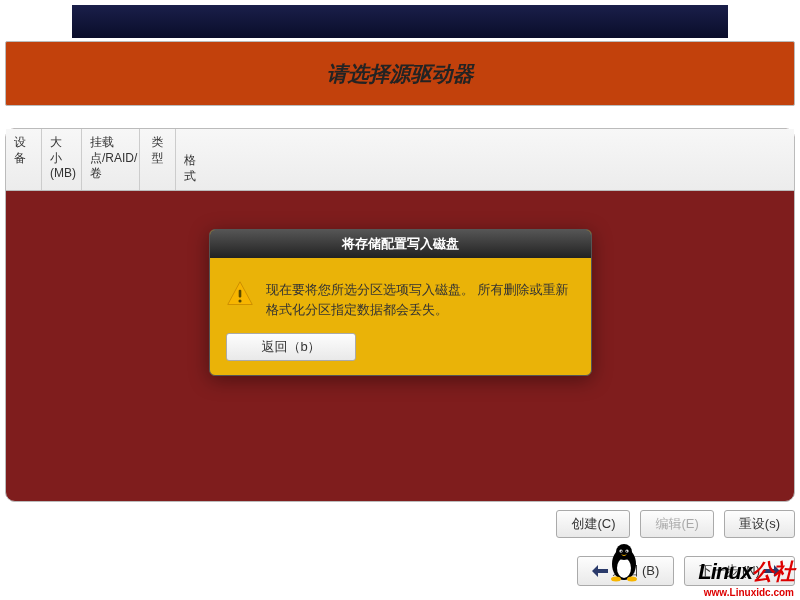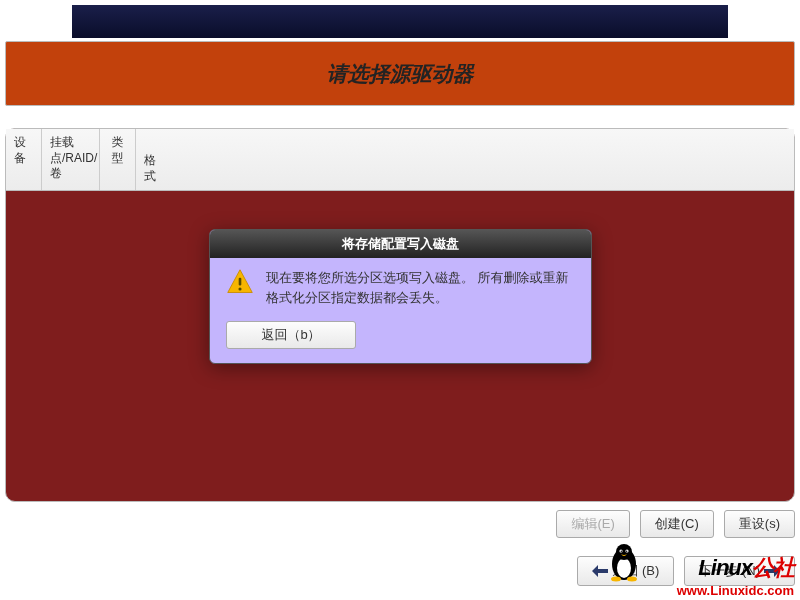"大小(MB)" div.th { html: none -> <div>大小(MB)</div> }
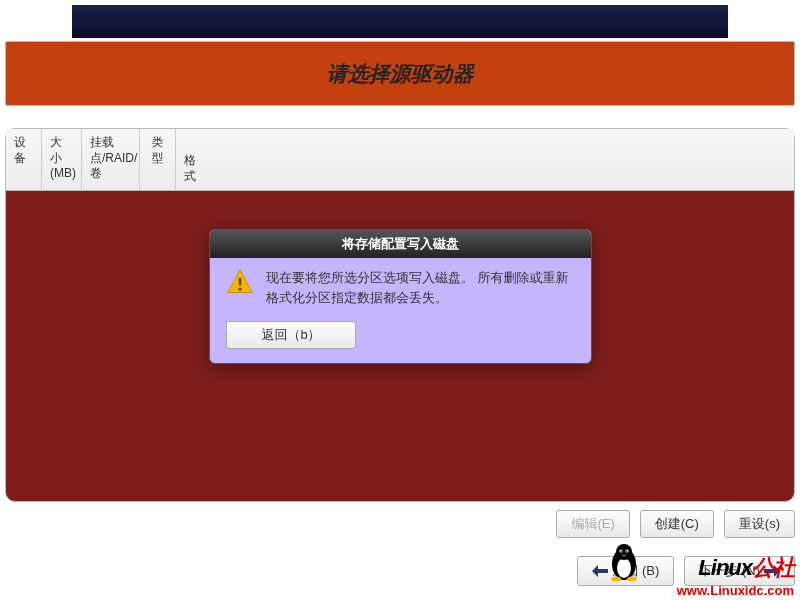"将存储配置写入磁盘" .dialog { background: #c4b5fd -> #eab308 }
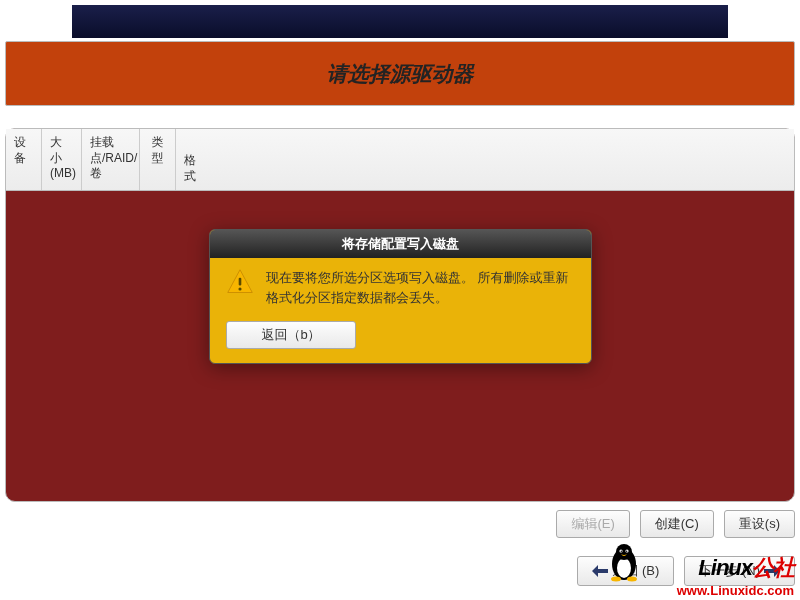"现在要将您所选分区选项写入磁盘。 所有删除或重新格式化分区指定数据都会丢失。" .dialog-body { padding: 10px 16px 8px 16px -> 22px 16px 8px 16px }
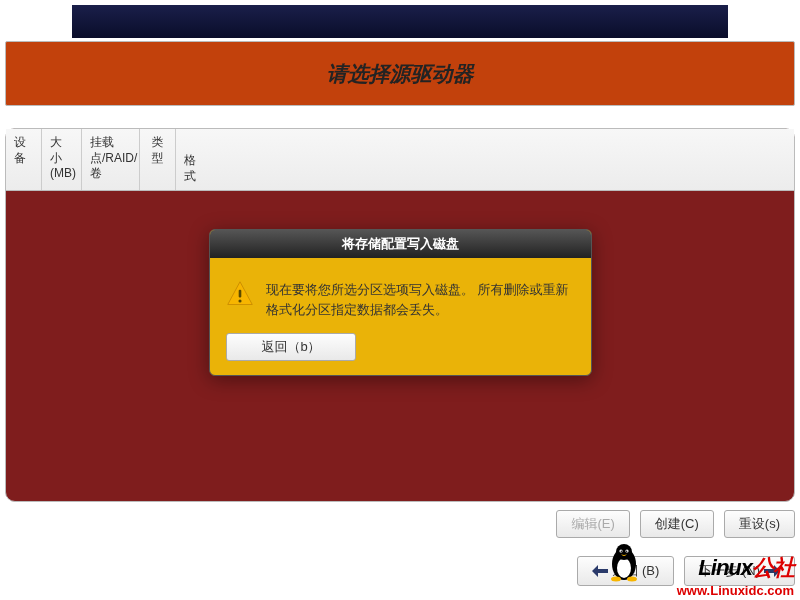"编辑(E)" button.btn { order: before "创建(C)" -> after "创建(C)" }
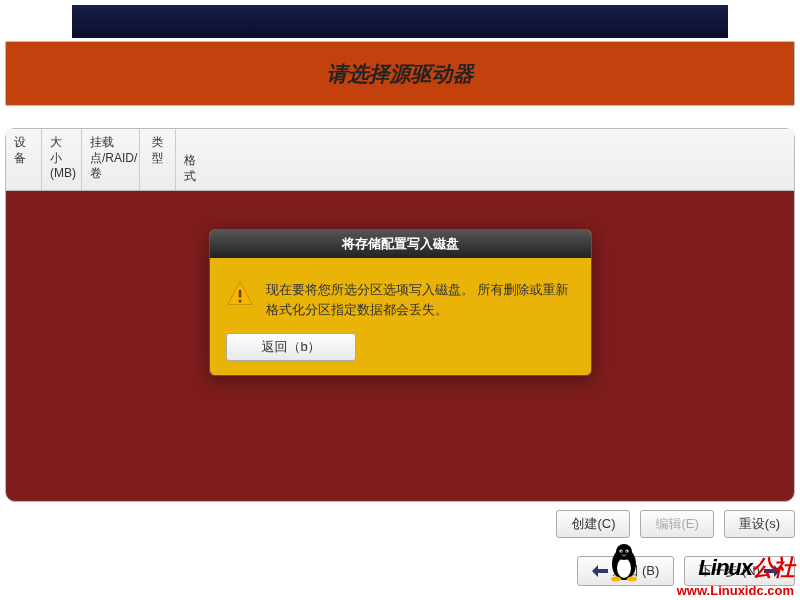"www.Linuxidc.com" .watermark .line2 { font-size: 13px -> 10px }
